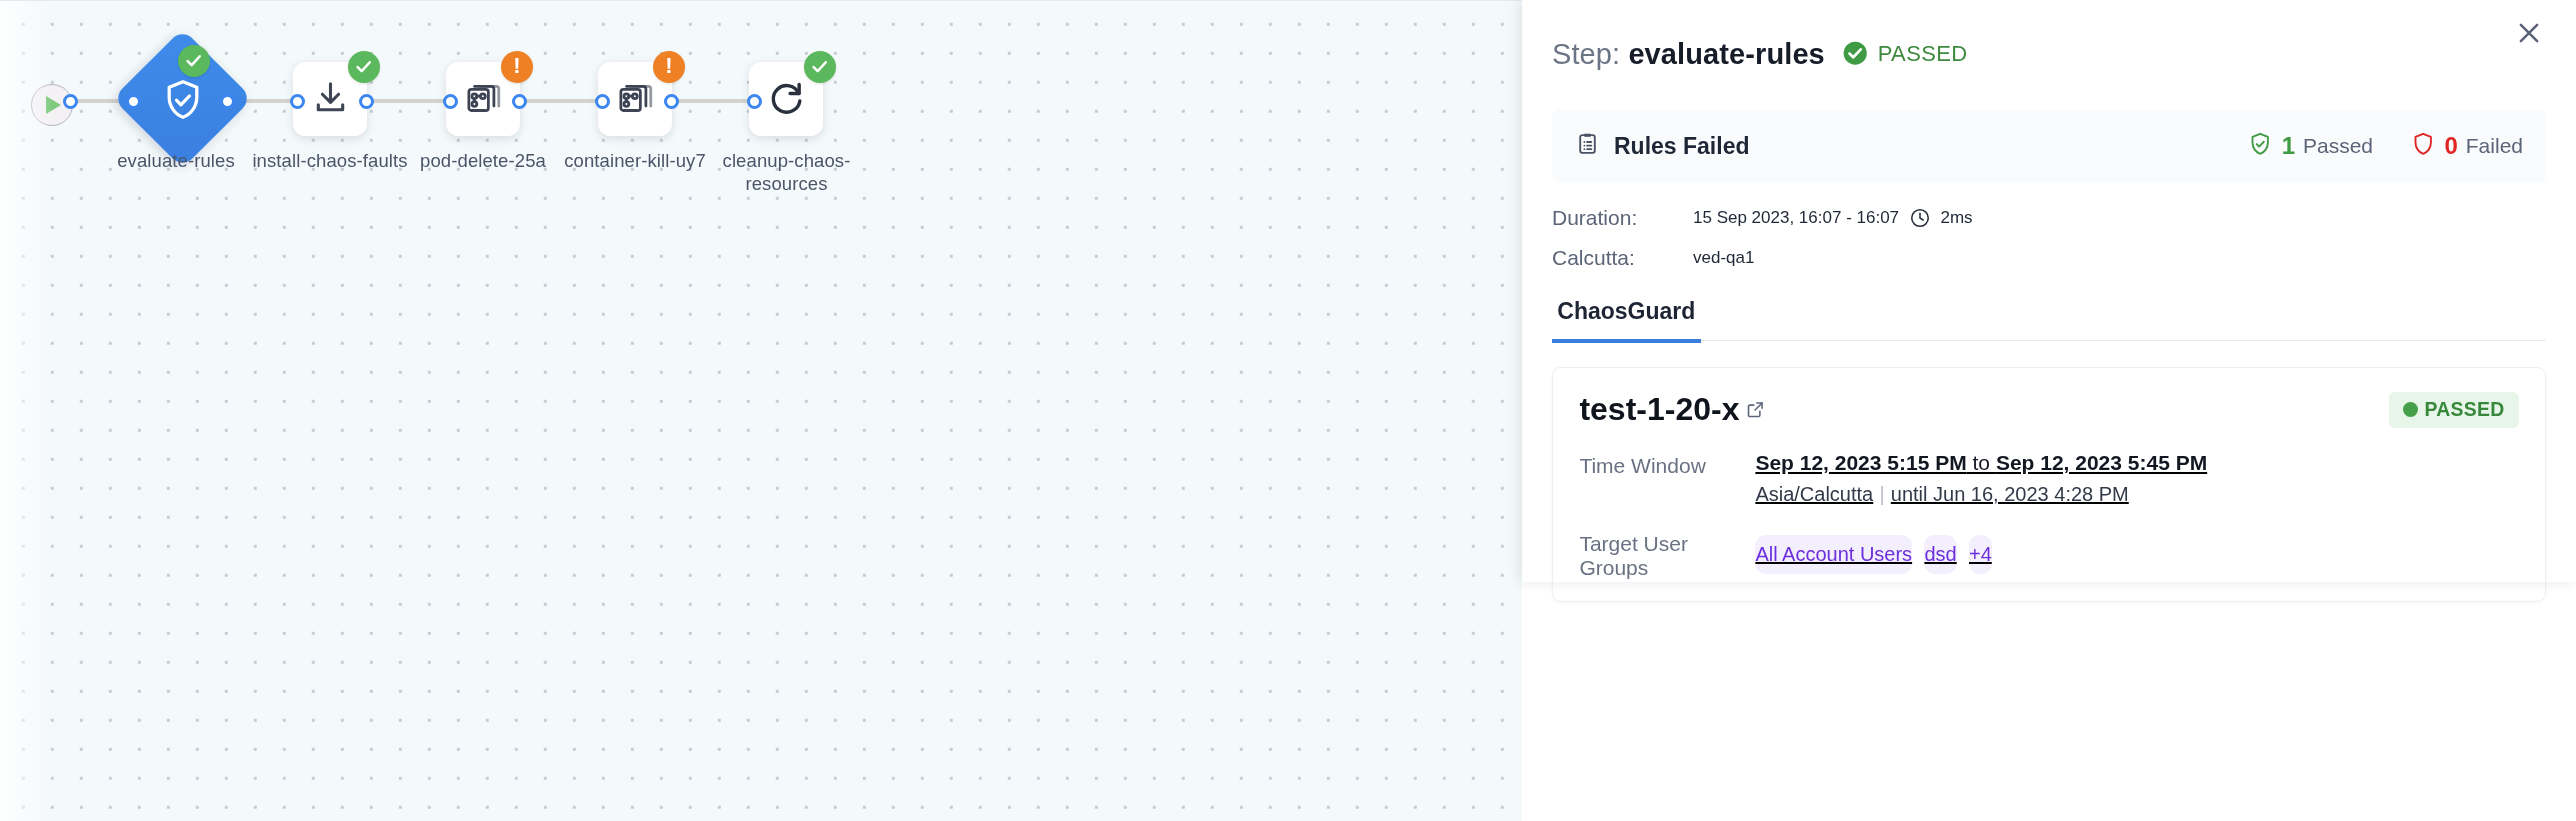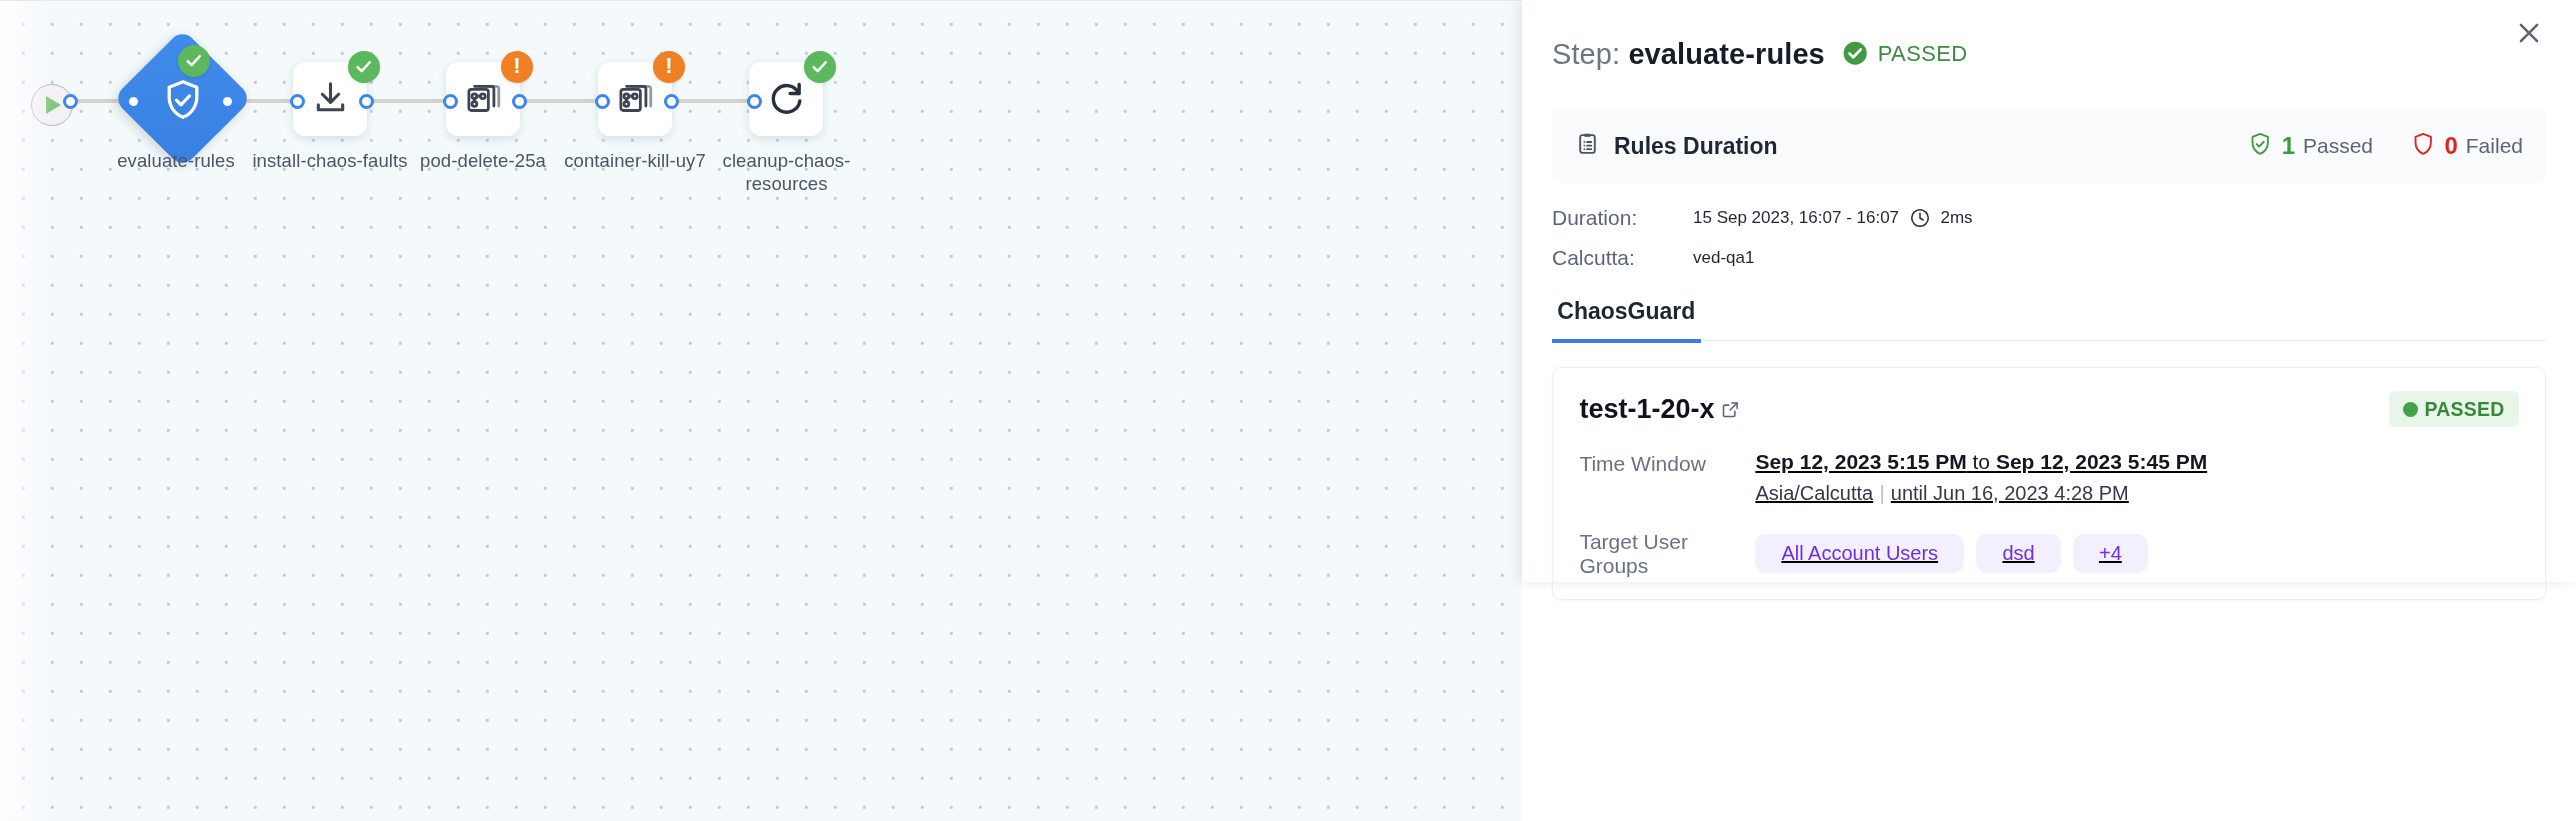"Rules Duration" span { text: Duration -> Failed }
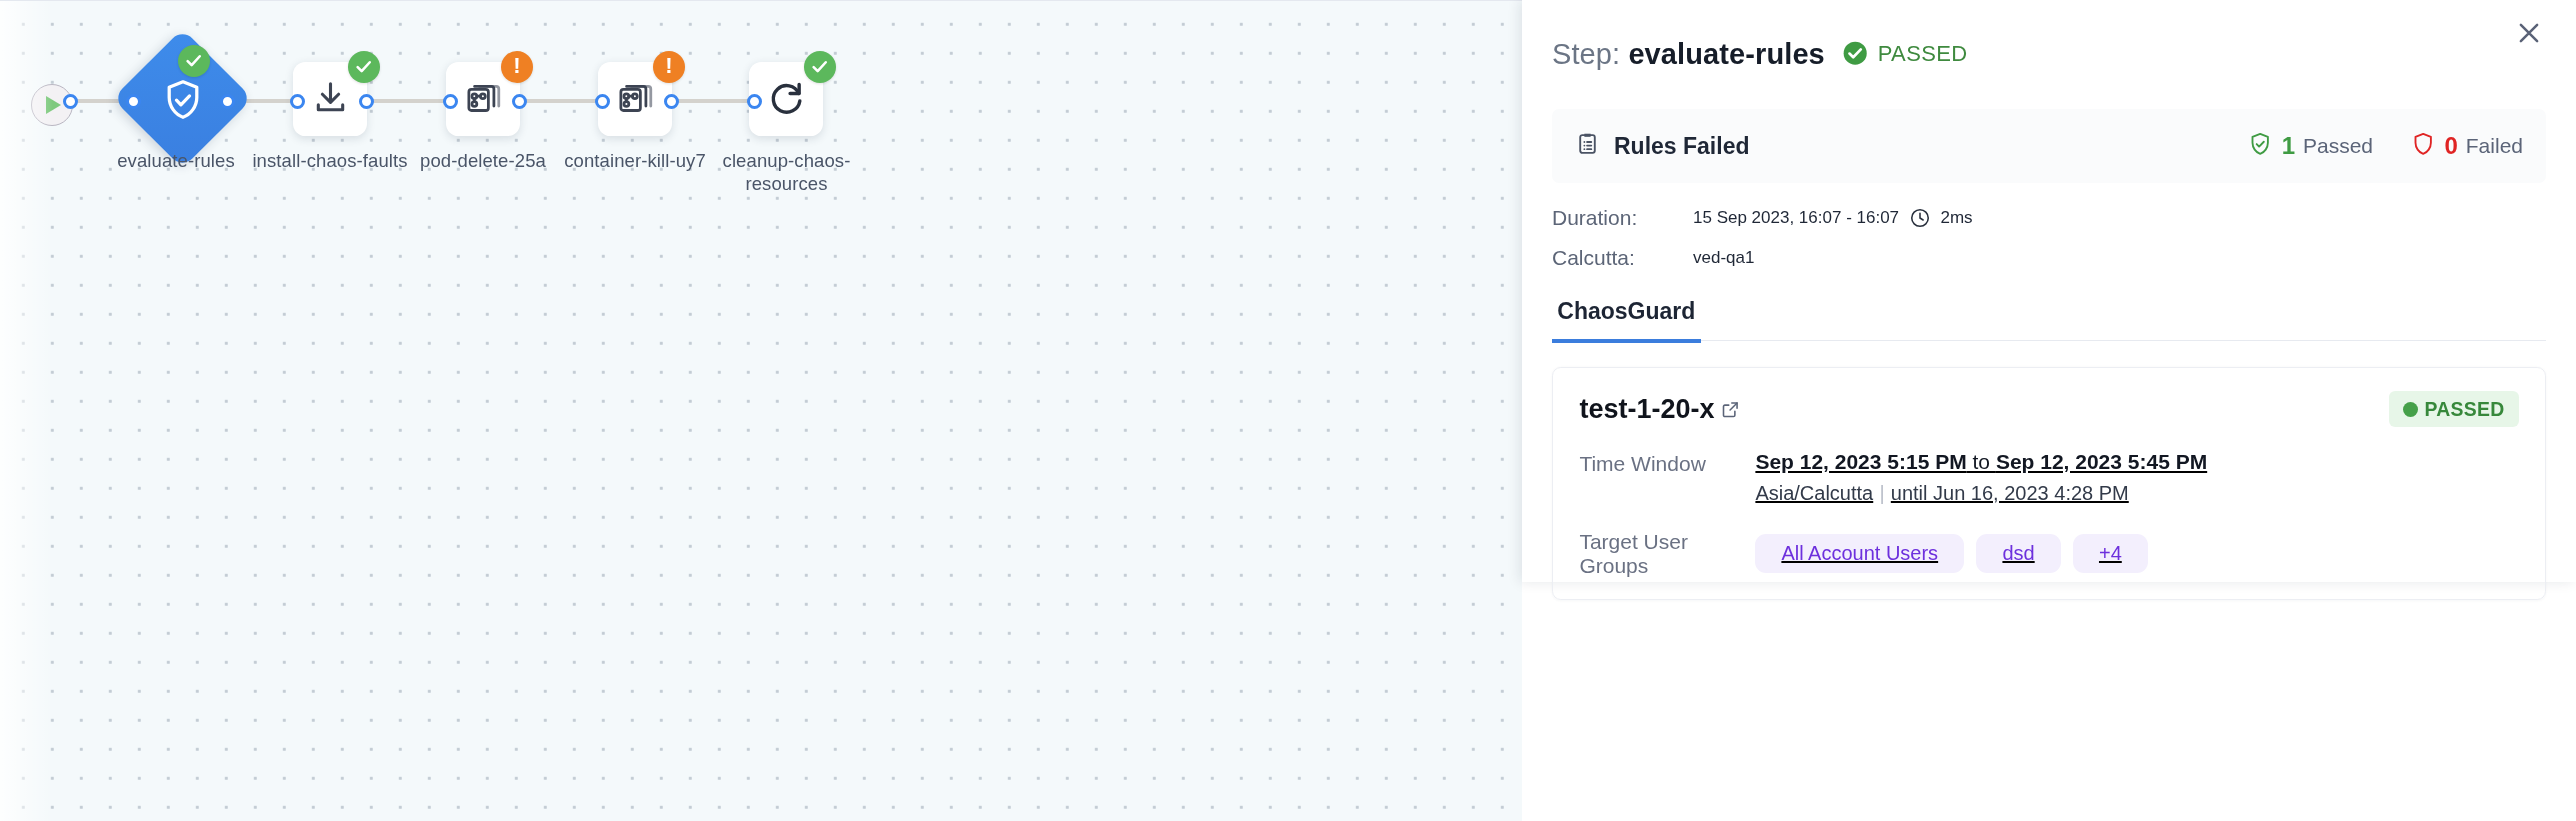"test-1-20-x" .test-name { font-size: 27px -> 32px }
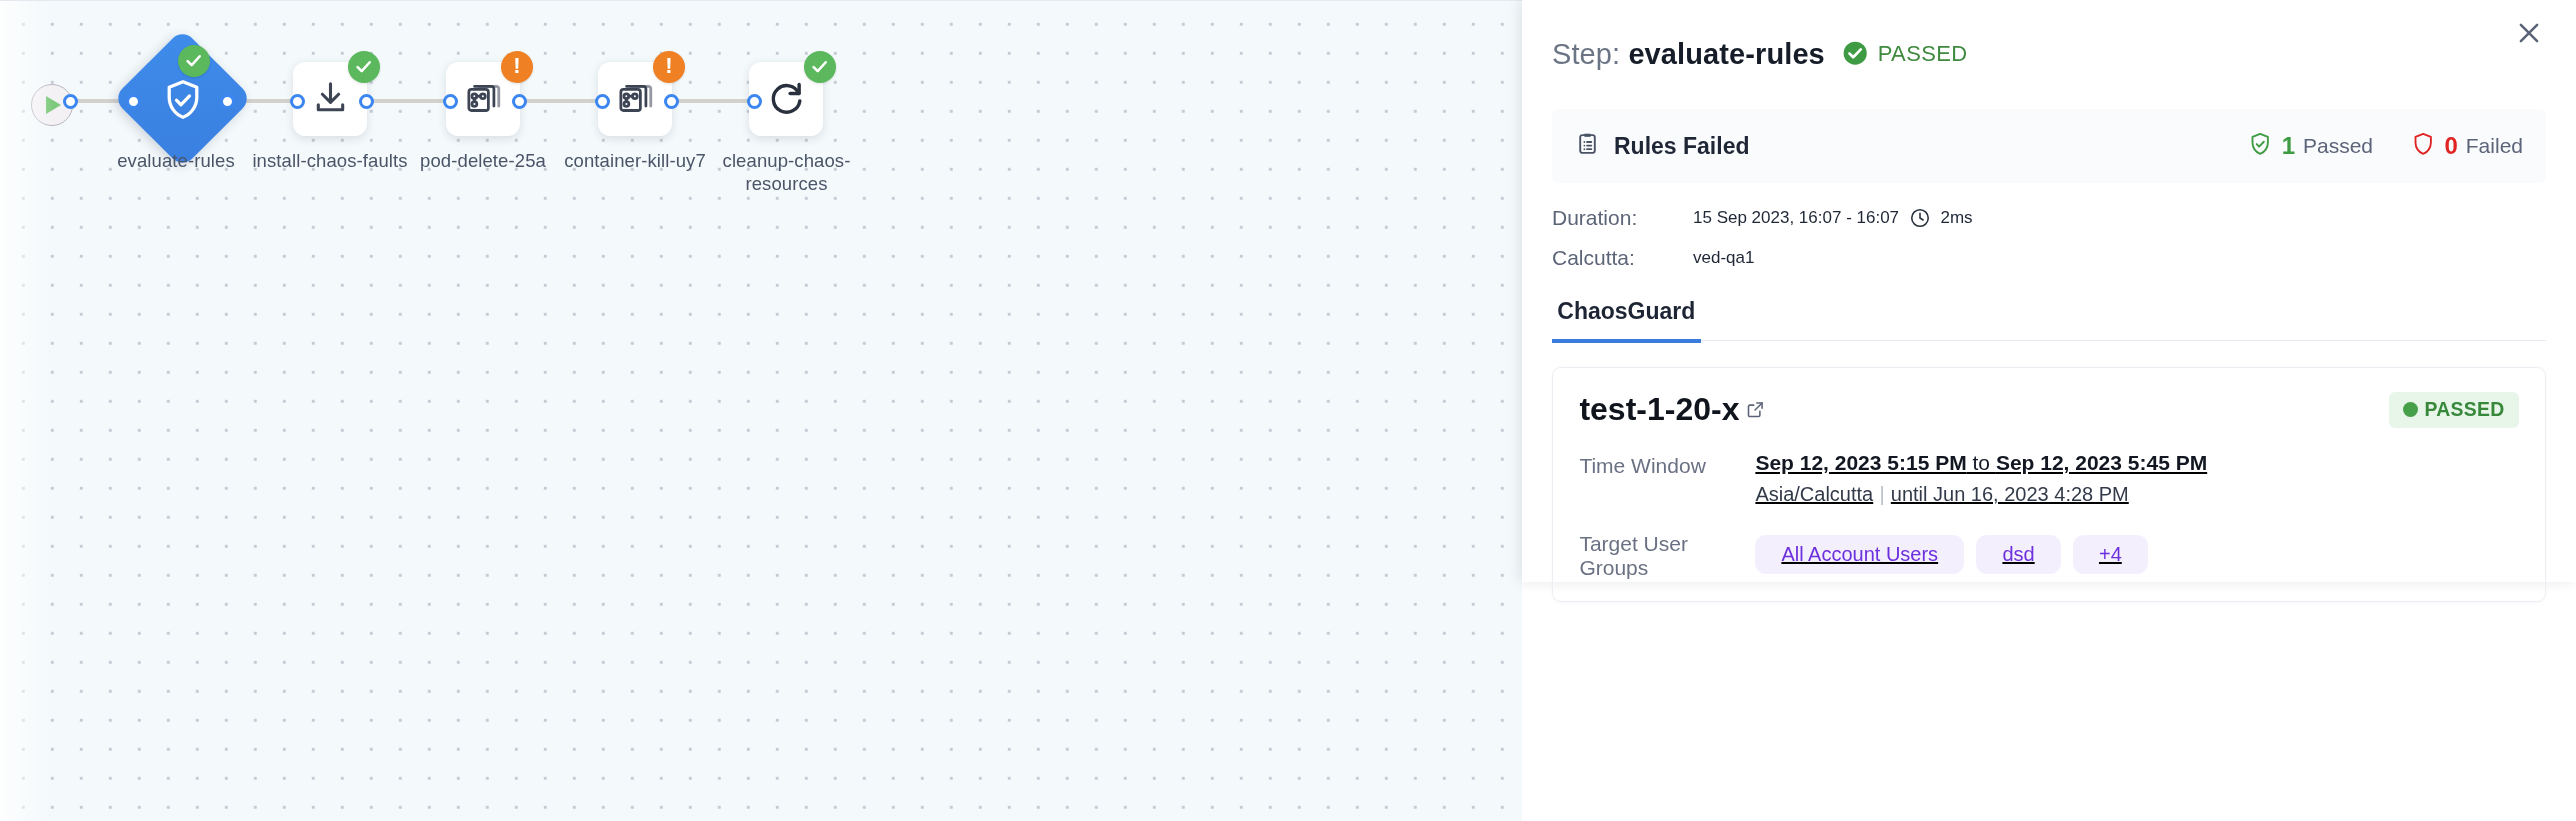"All Account Users" .chip { padding: 8px 26px -> 8px 0 }
